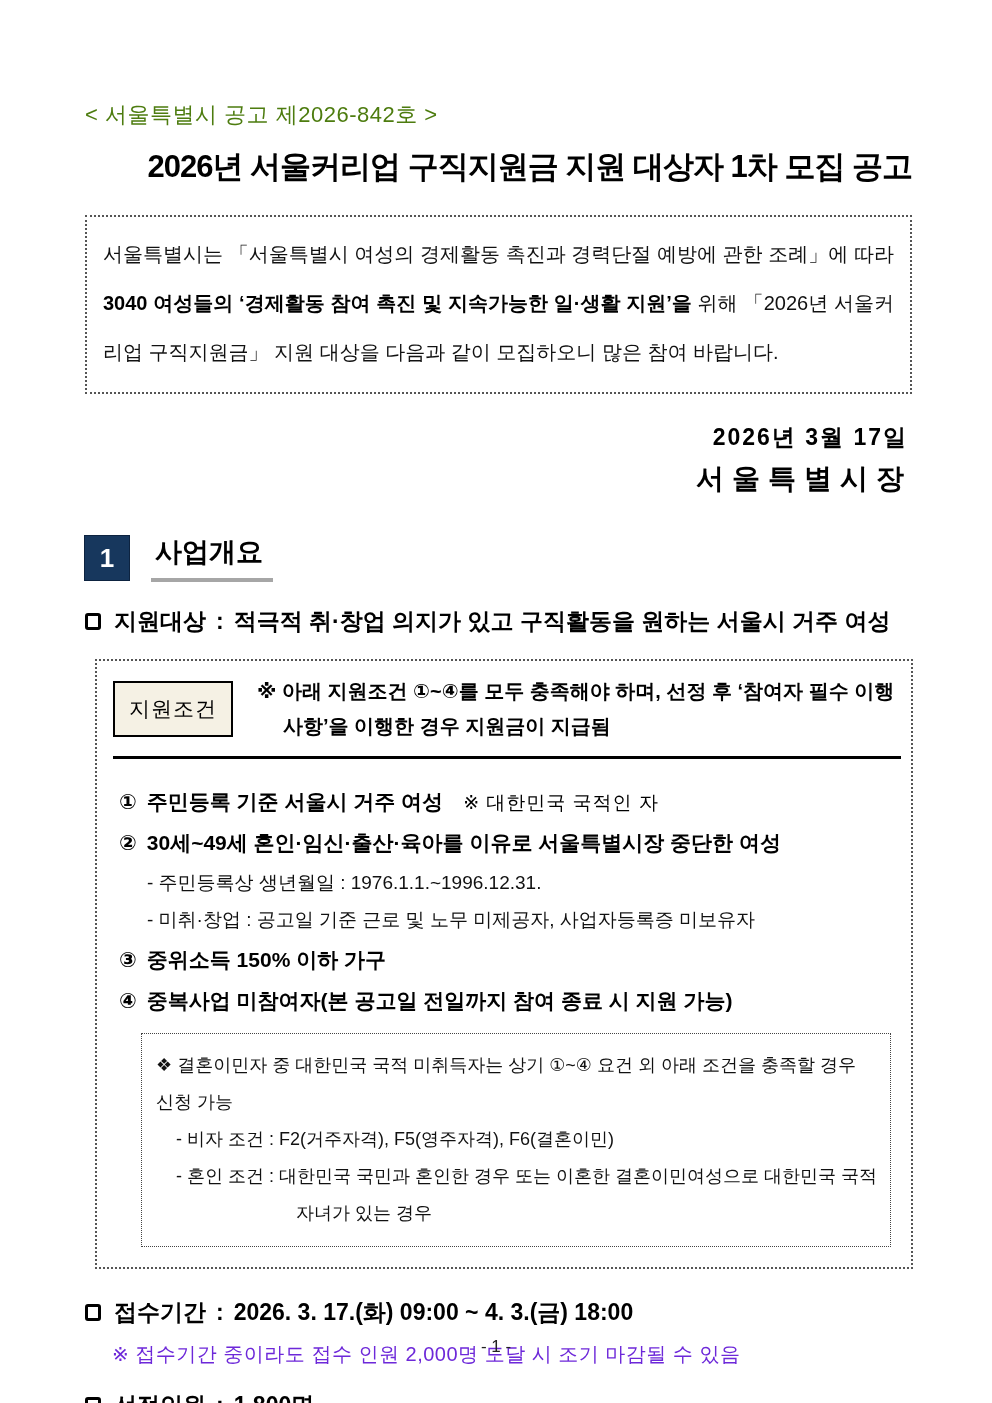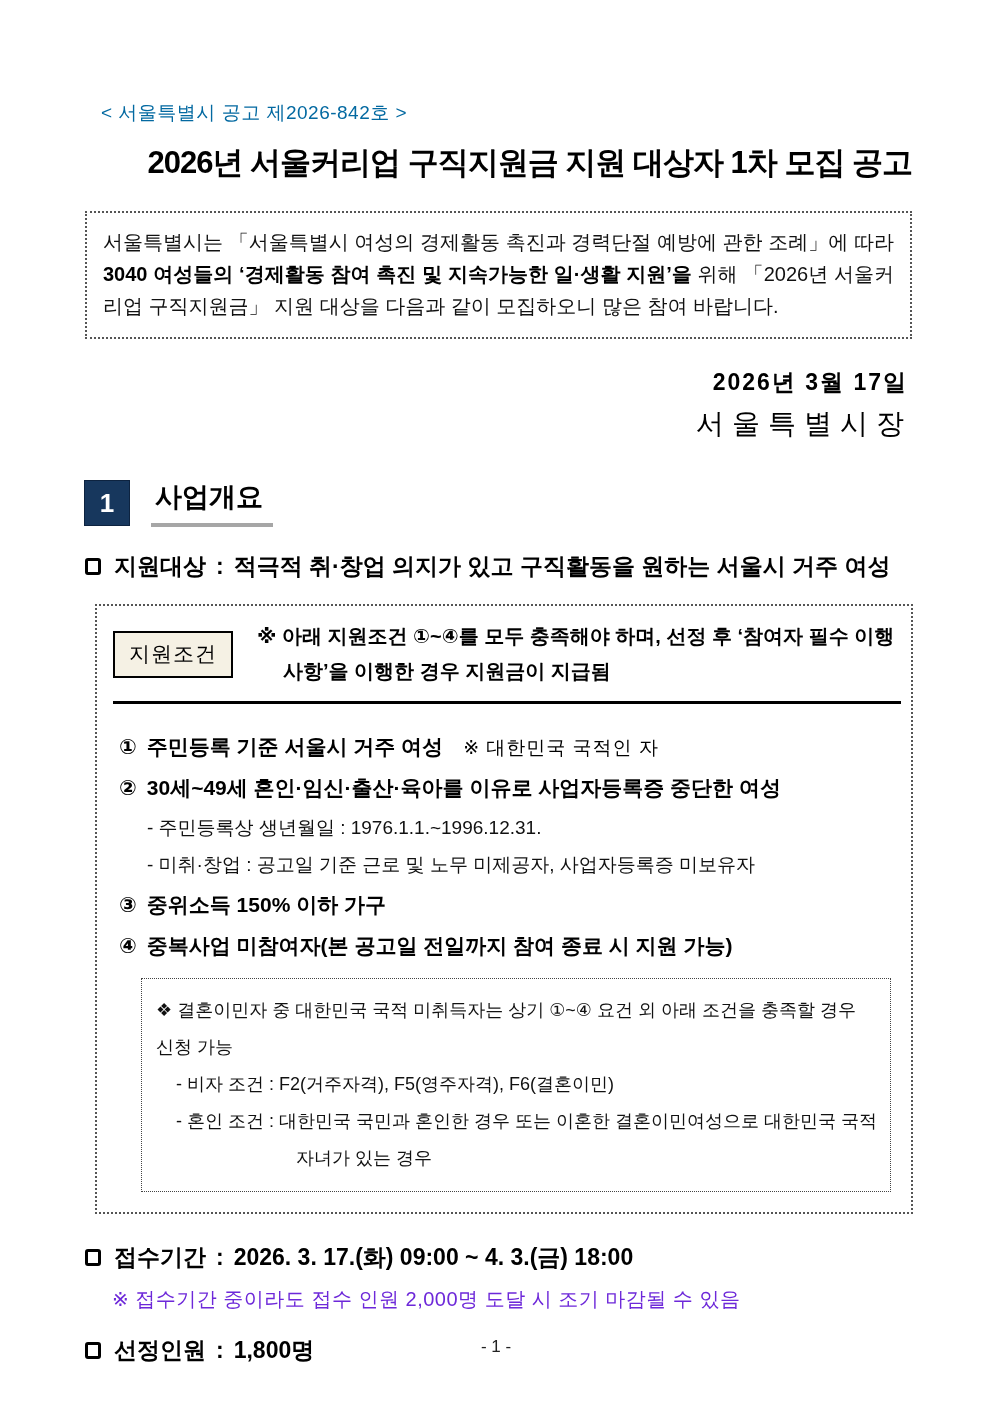"< 서울특별시 공고 제2026-842호 >" .notice { color: #0369a1 -> #4d7c0f; font-size: 19px -> 22px; margin-left: 16px -> none }
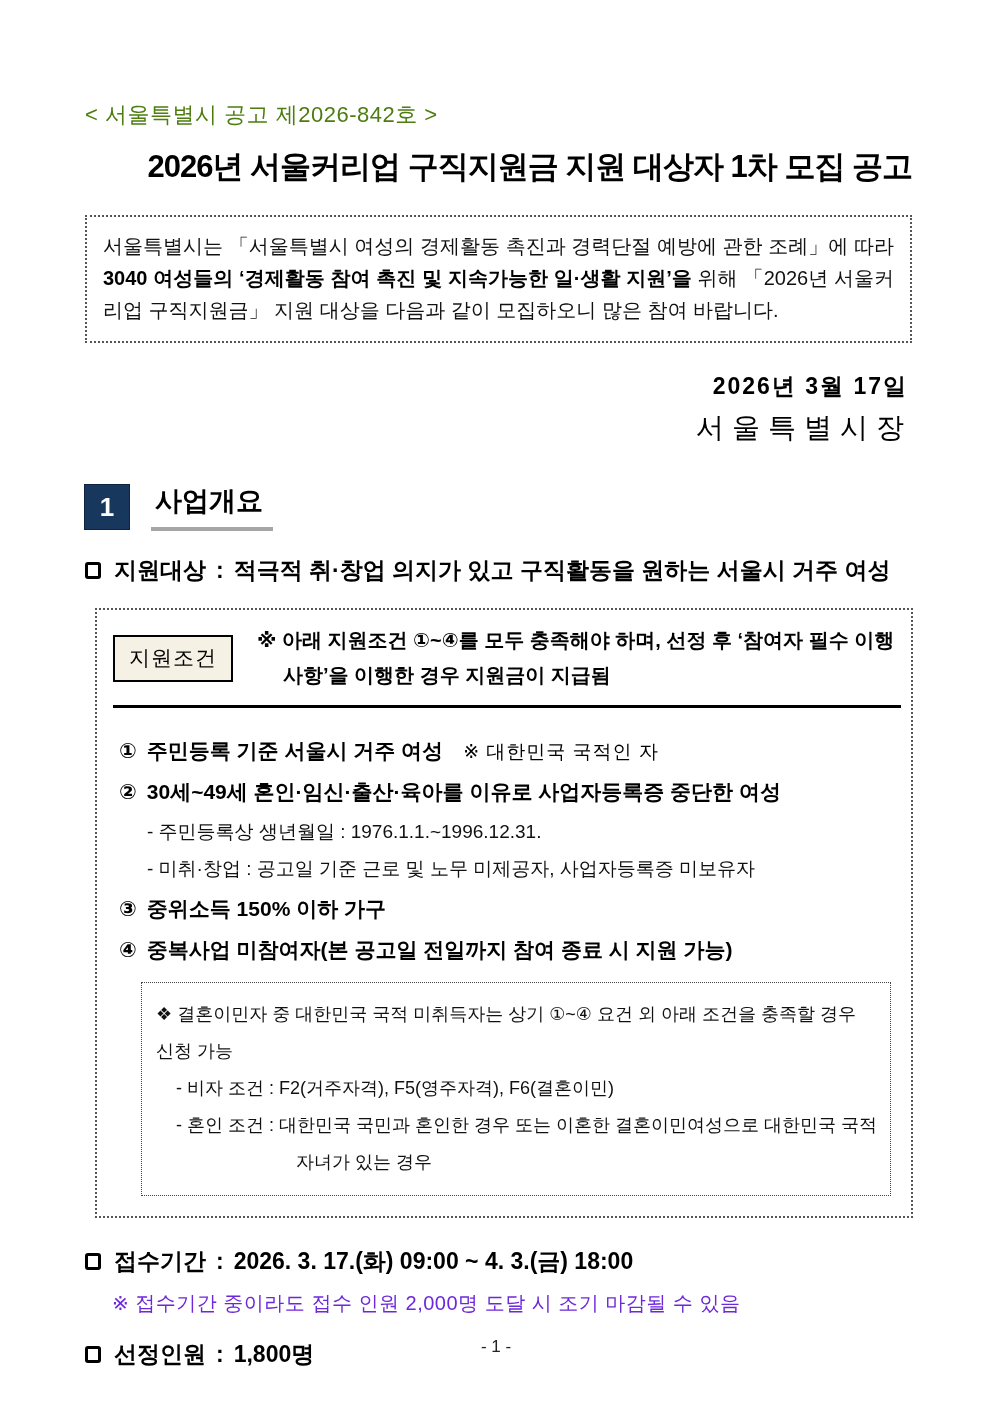"서울특별시는 「서울특별시 여성의 경제활동 촉진과" .intro-box { line-height: 32px -> 49px }
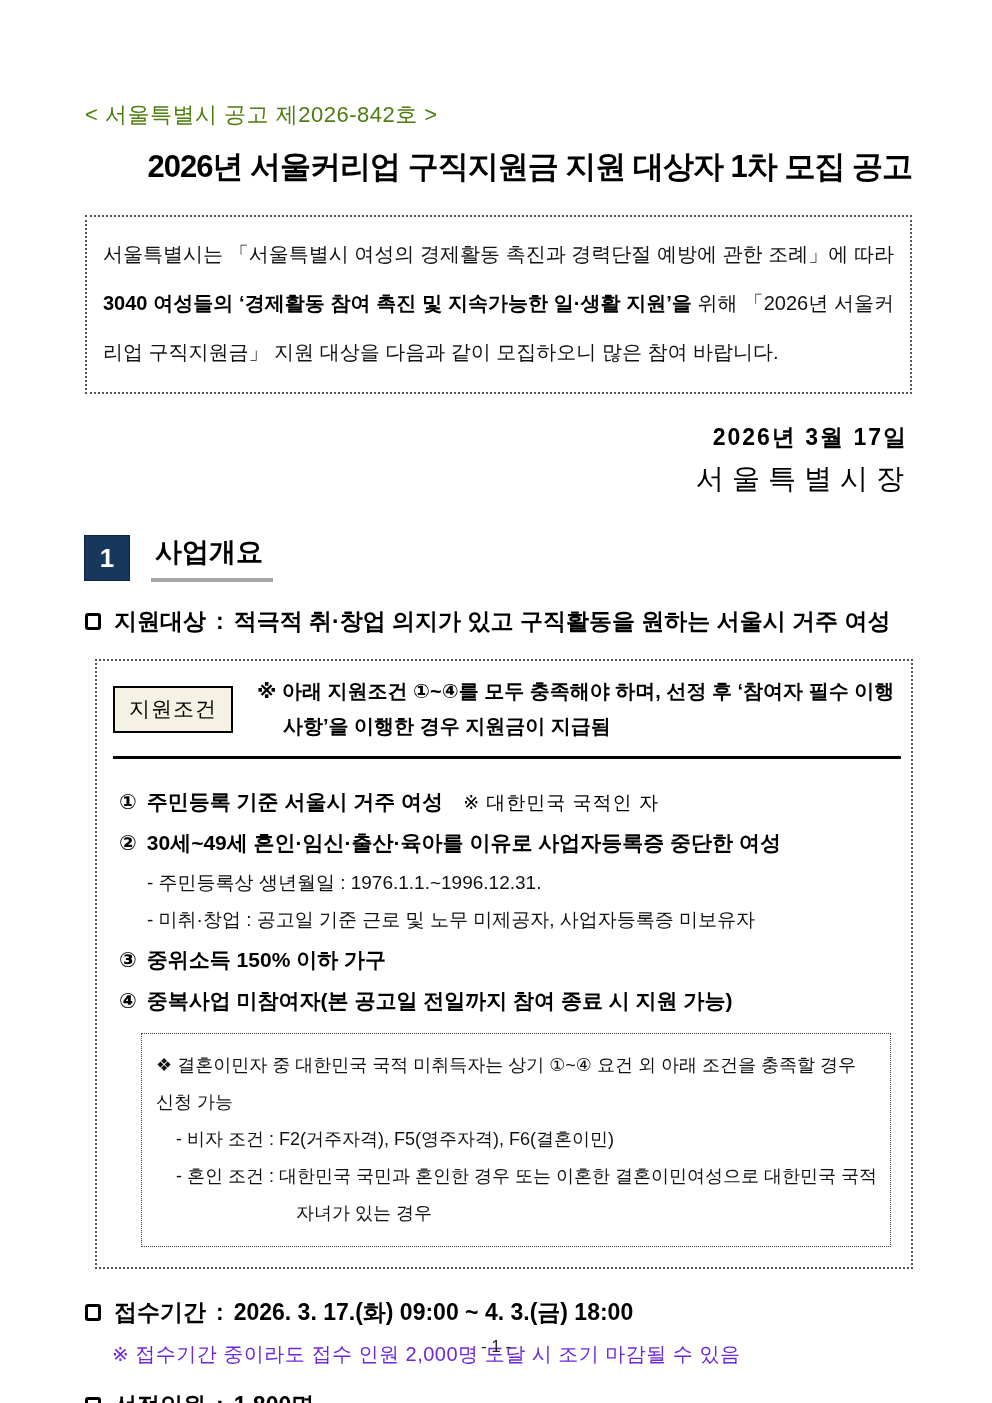"서울특별시장" .sign-name { font-weight: normal -> bold }
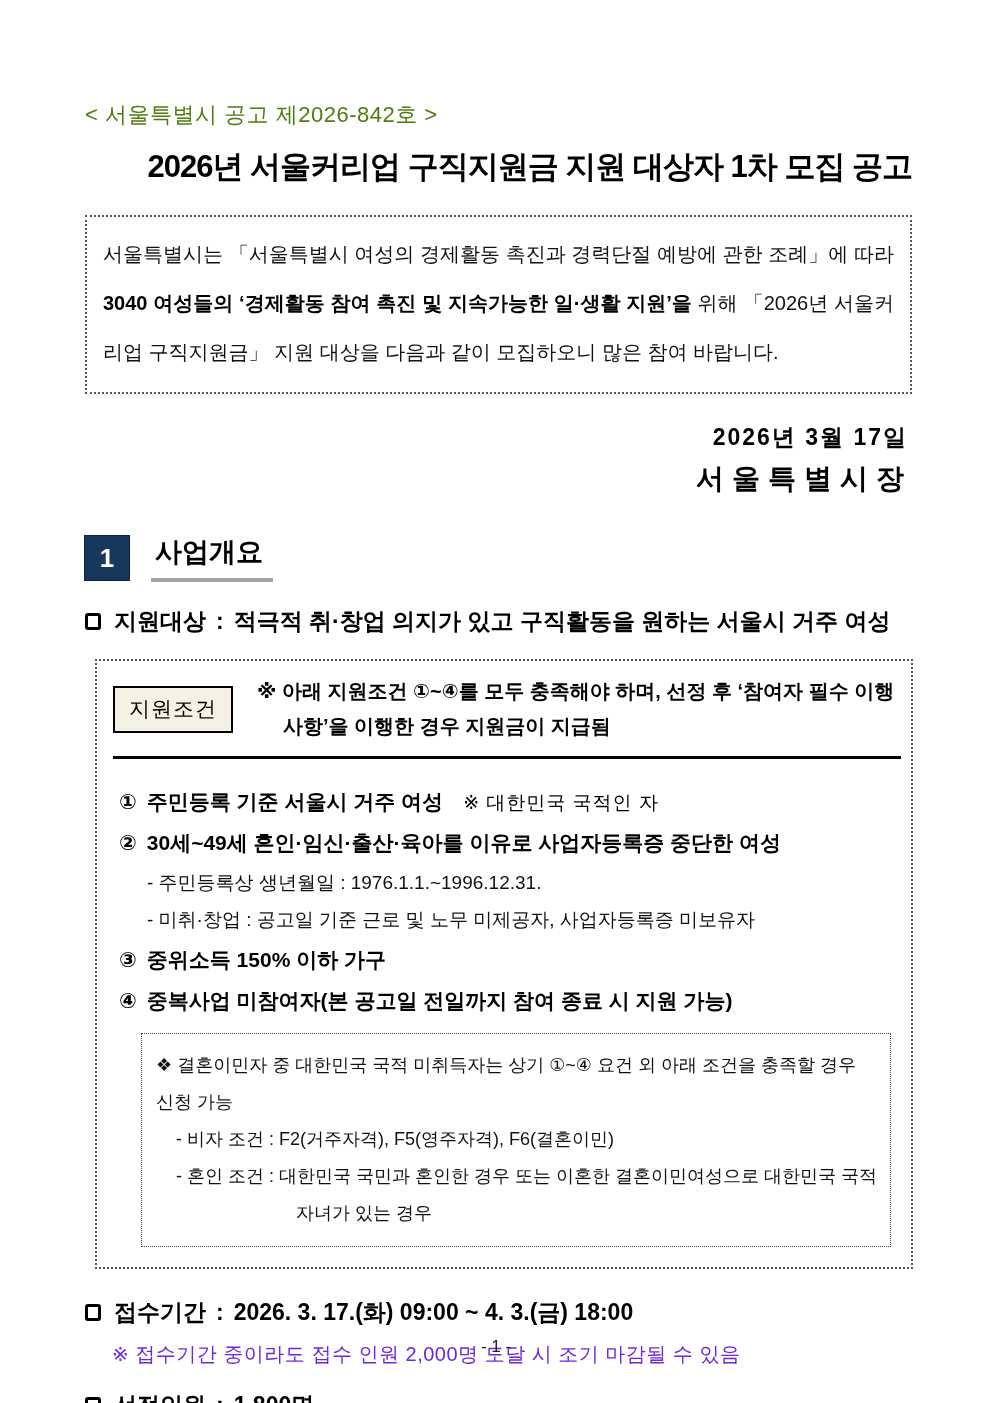"지원조건" .cond-label { height: 47px -> 56px }
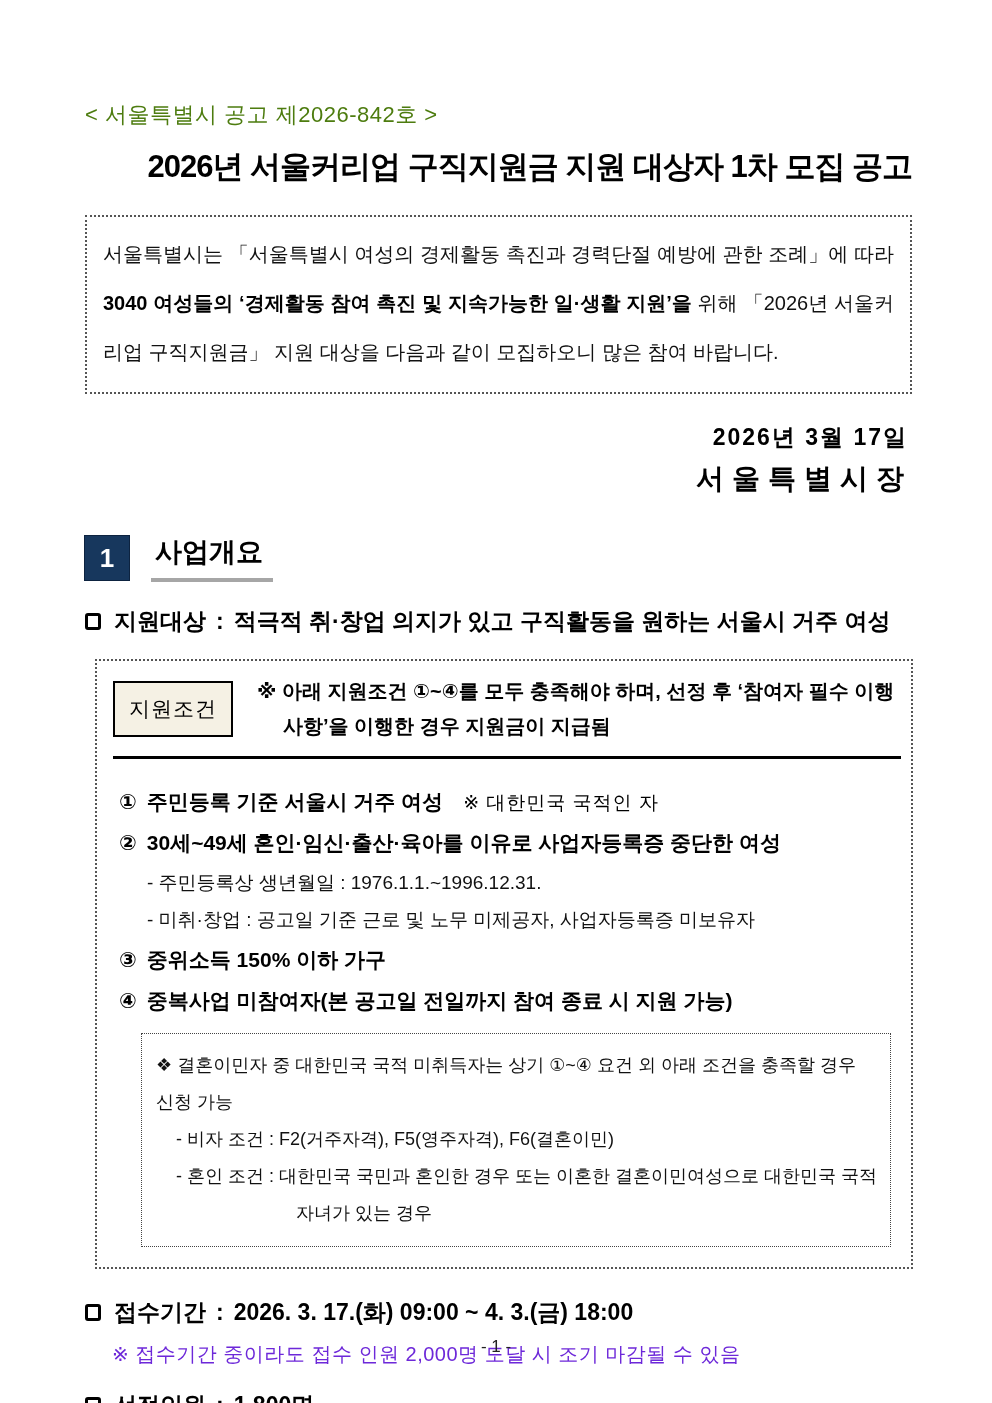"30세~49세 혼인·임신·출산·육아를 이유로 사업자등록증 중단한" span { text: 사업자등록증 -> 서울특별시장 }
